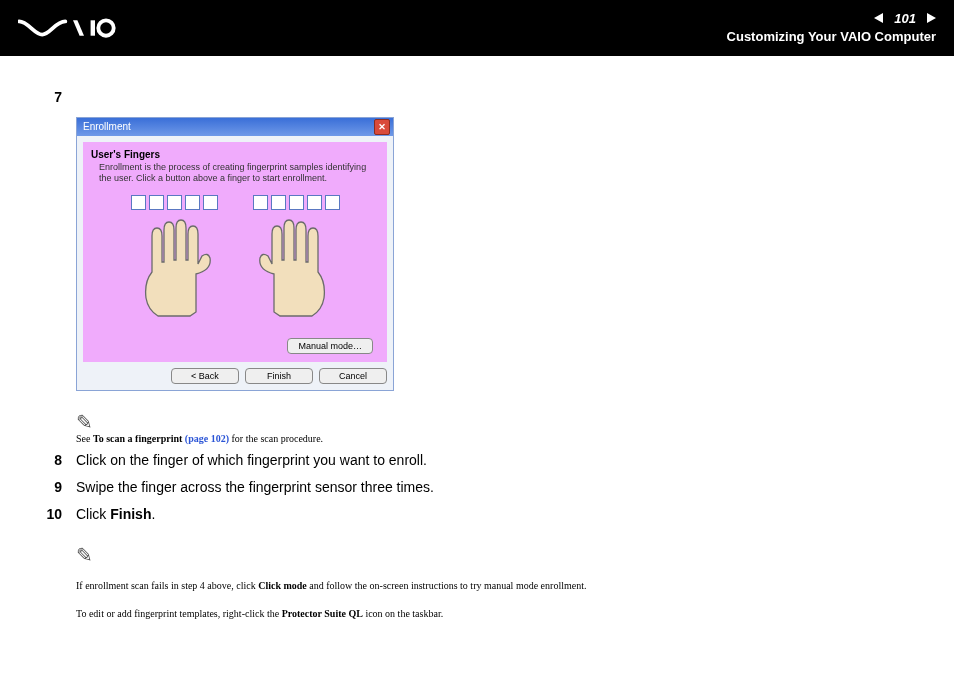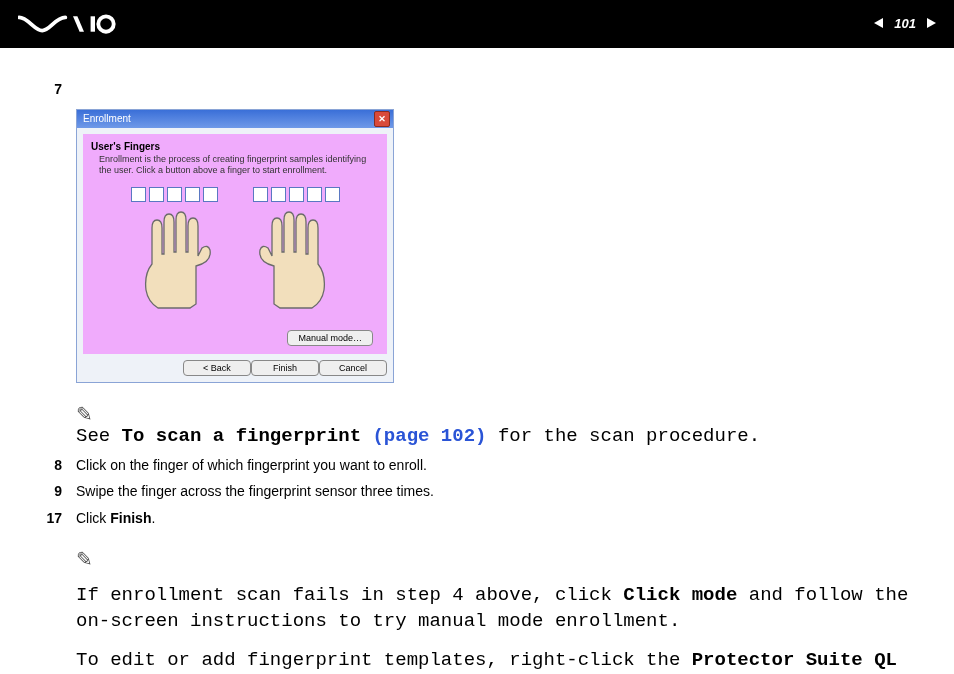"101" .topbar { height: 48px -> 56px }
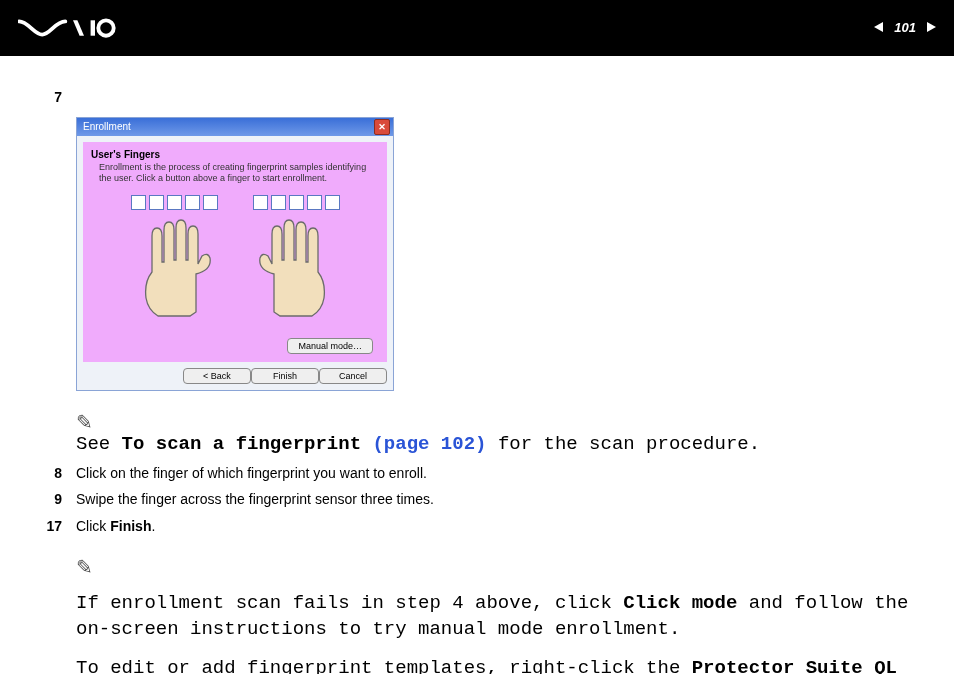"Customizing Your VAIO Computer" div.section-title { html: none -> <div>Customizing Your VAIO Computer</div> }
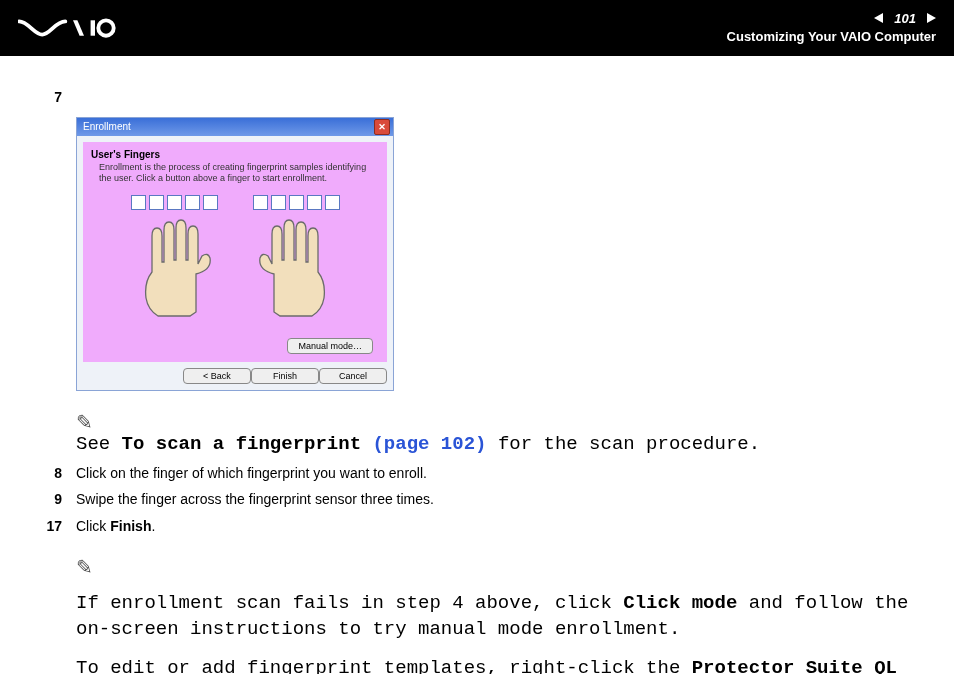"< Back" .btn-row { gap: 0 -> 6px }
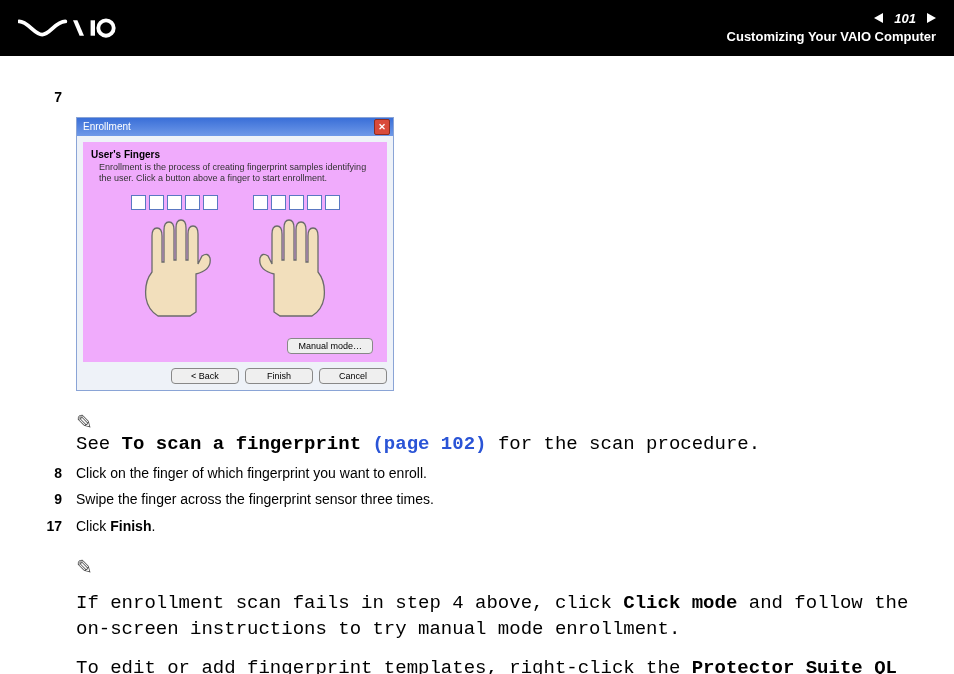"See To scan a fingerprint" .note-text { font-family: Liberation Mono, monospace -> Liberation Serif, serif; font-size: 19px -> 10px }
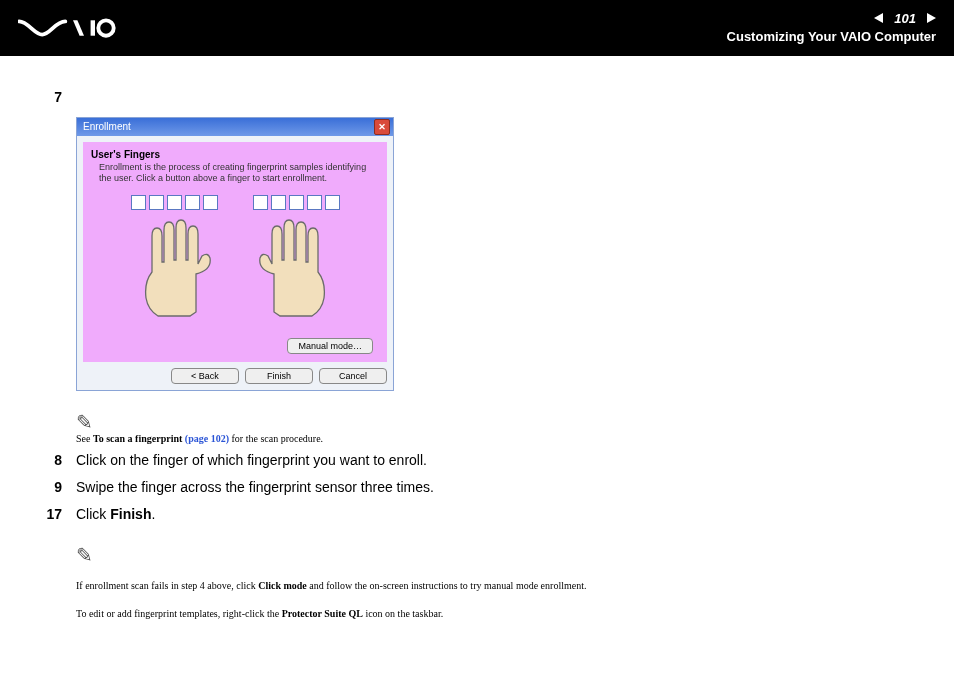"17" div.step-num { text: 17 -> 10 }
